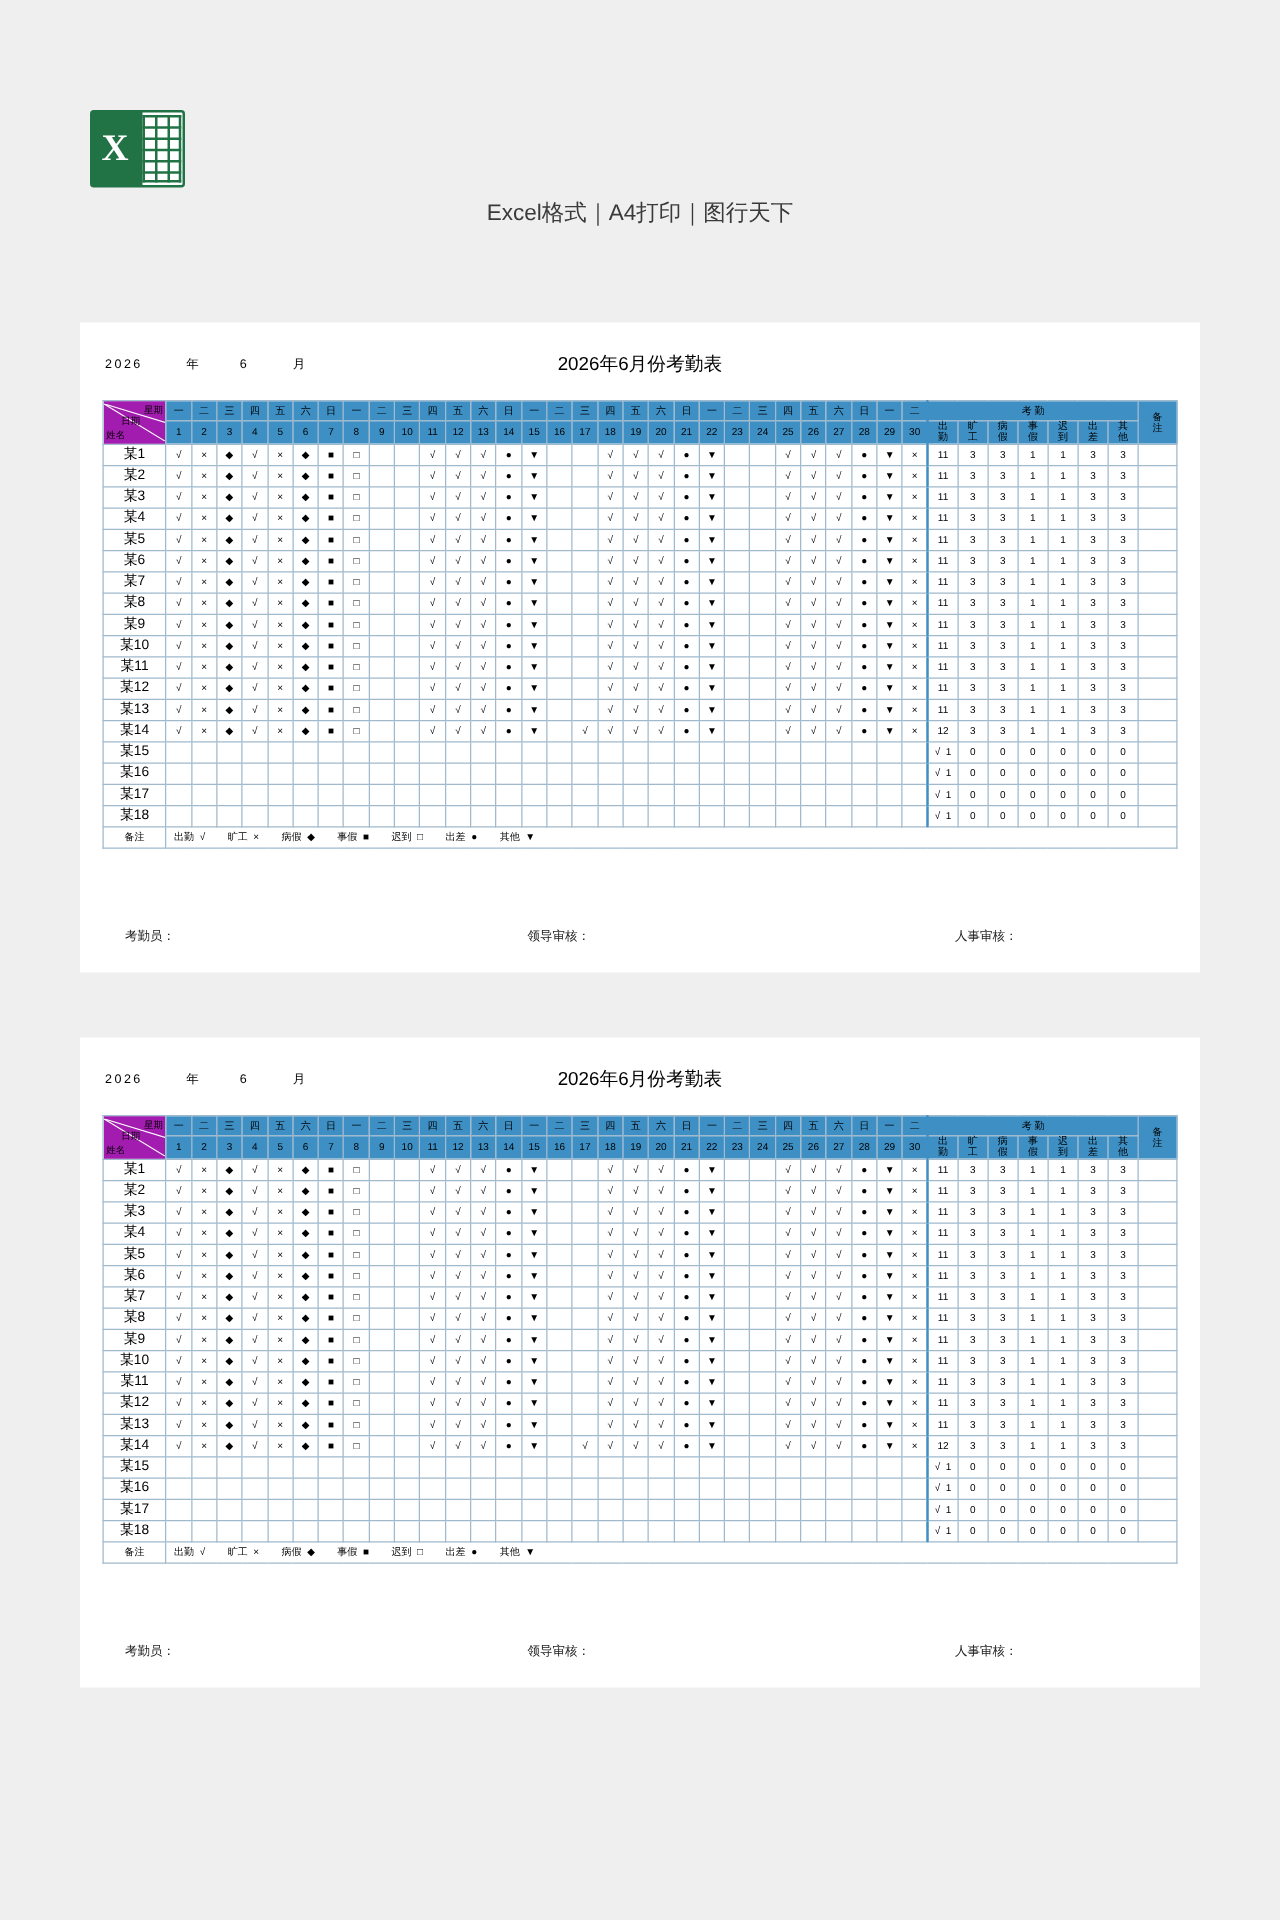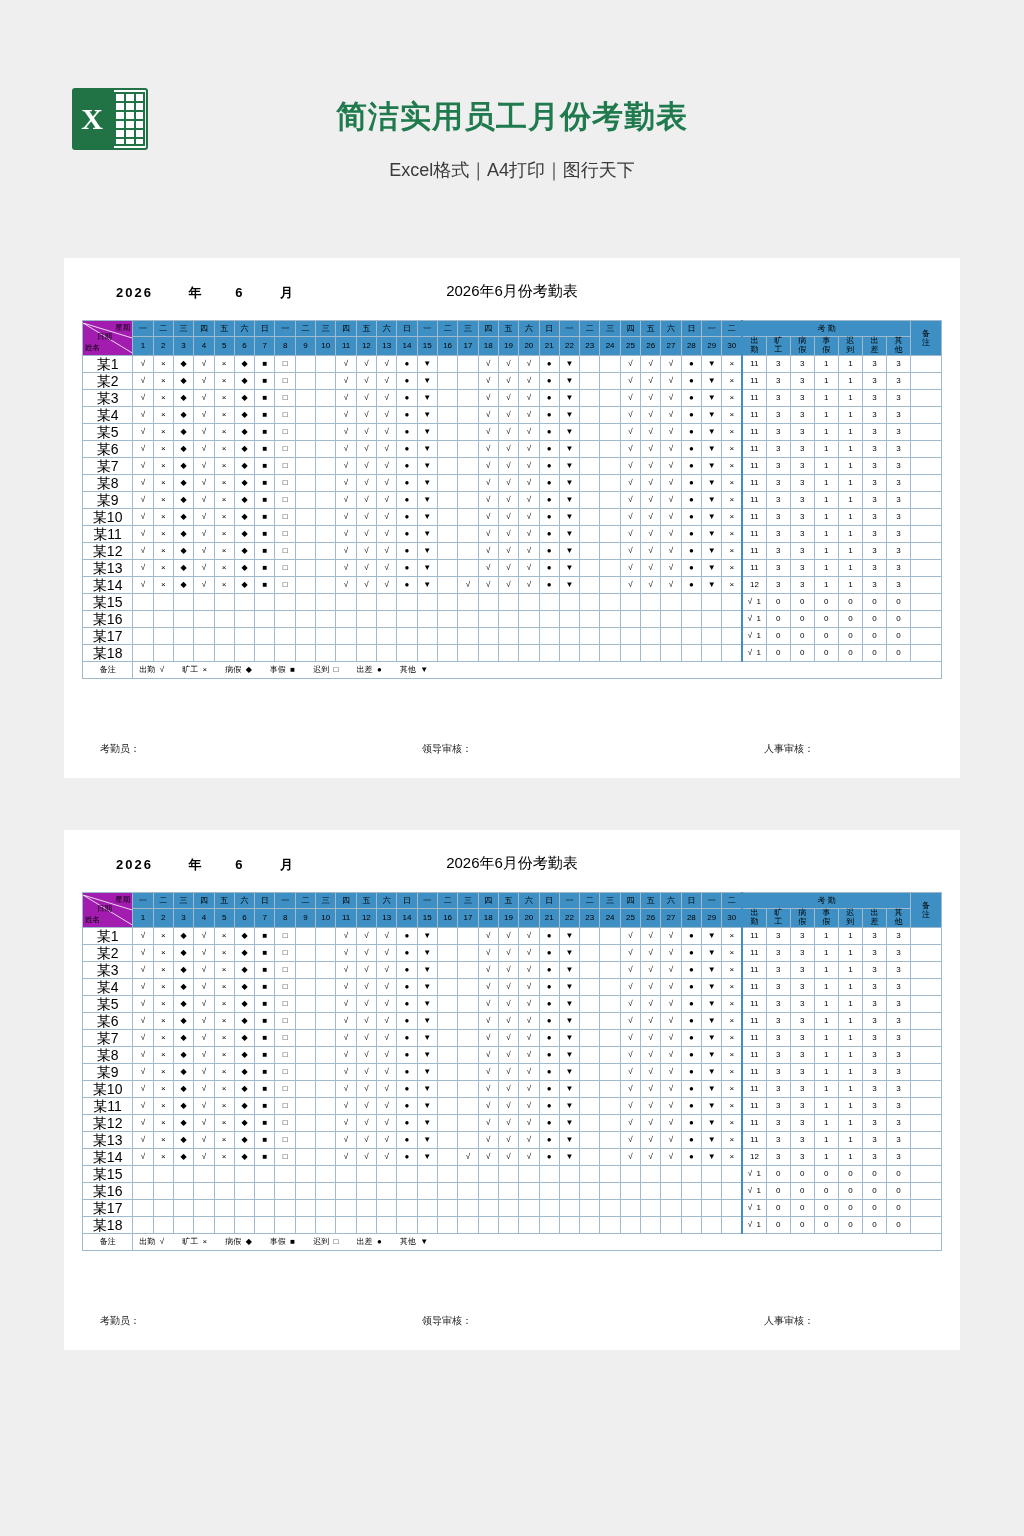"简洁实用员工月份考勤表" div.title-main { html: <div>简洁实用员工月份考勤表</div> -> none }
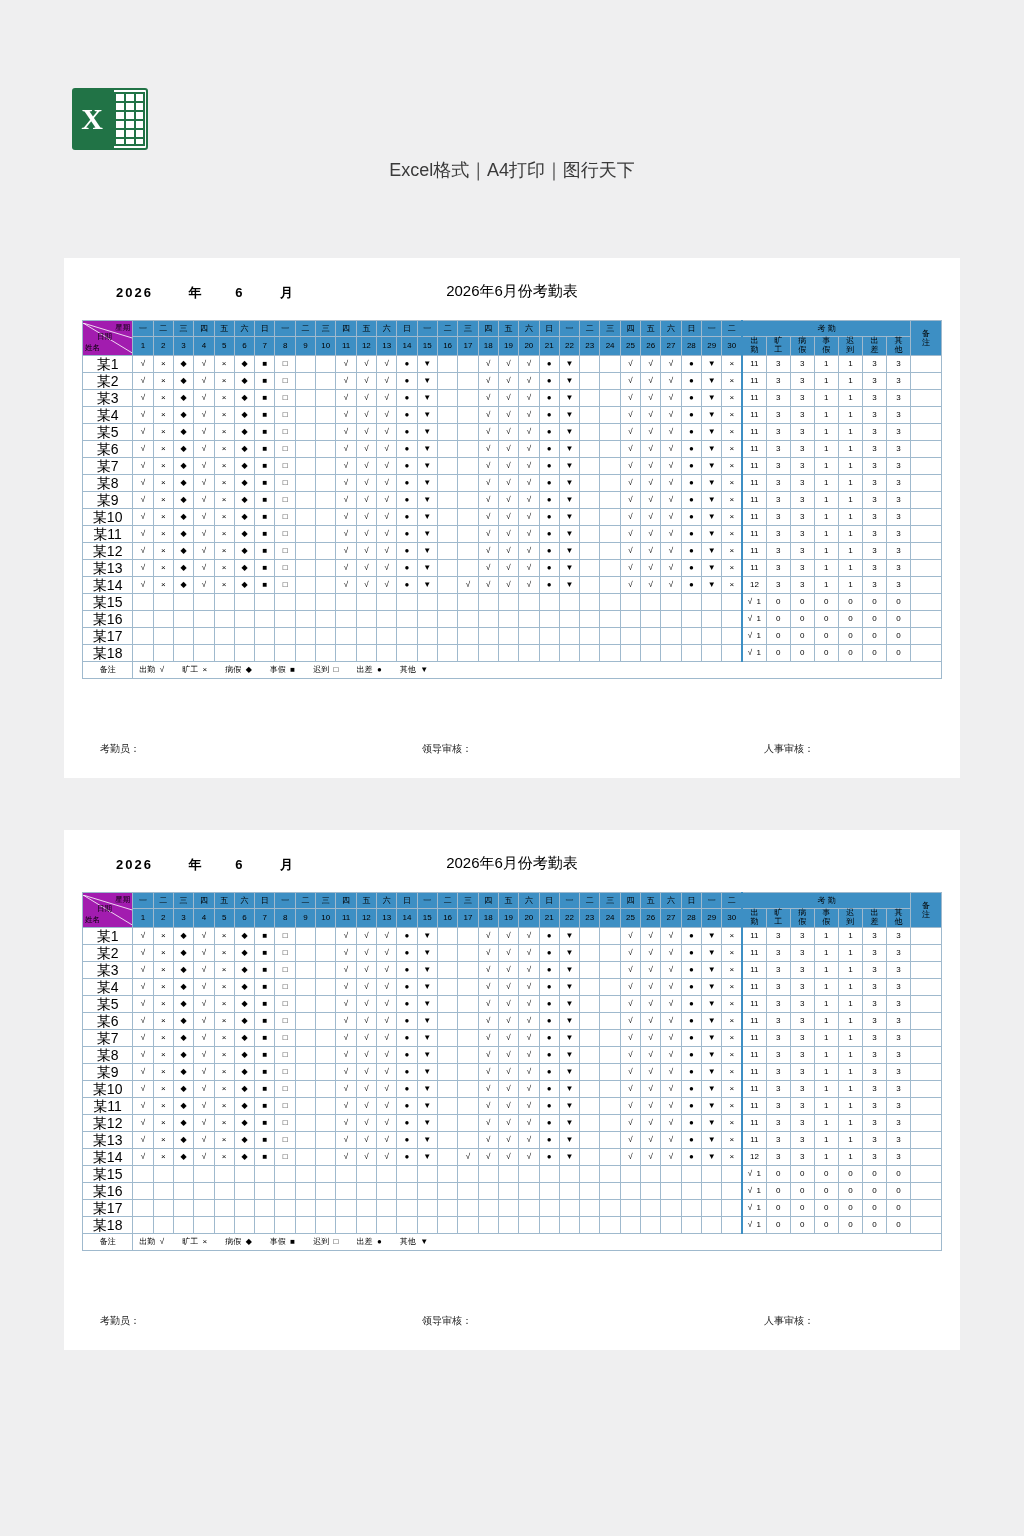"2026 年 6 月" .meta { font-size: 13px -> 10px; font-weight: bold -> normal; left: 52px -> 20px }
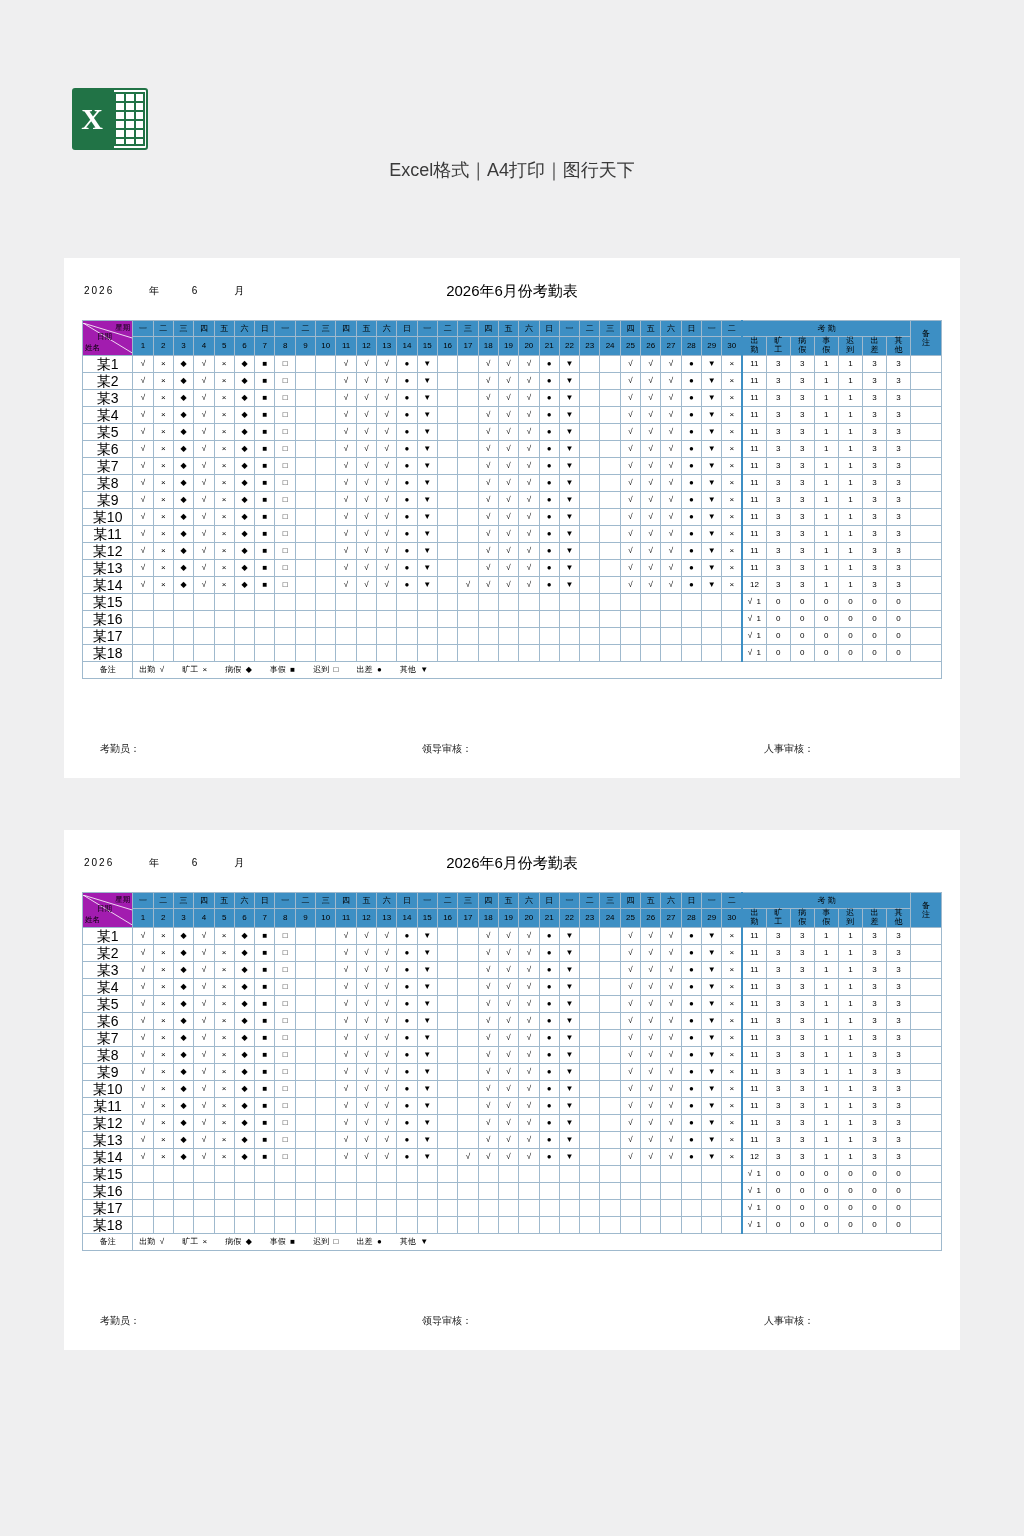"某1" tbody td.name { font-size: 14px -> 11px }
